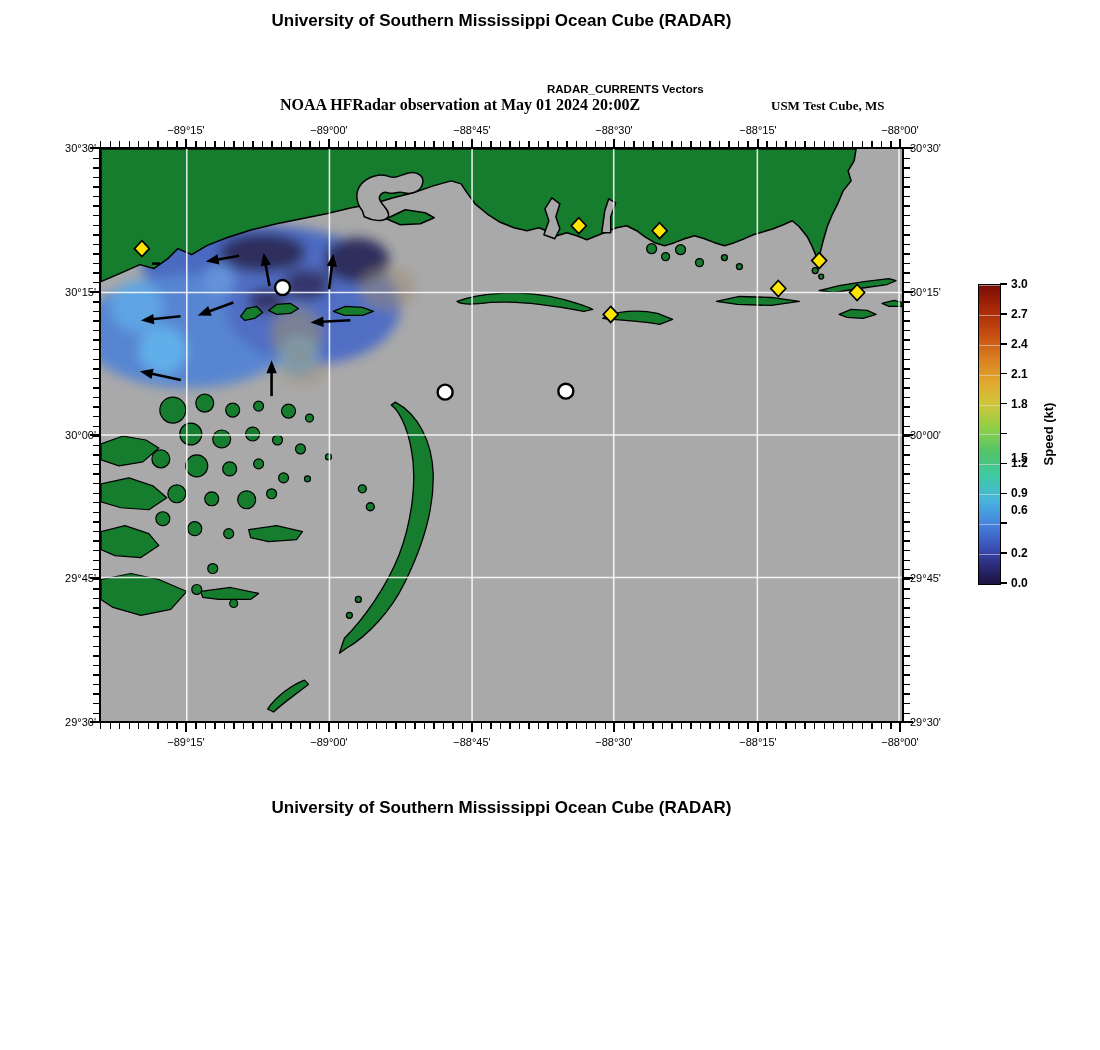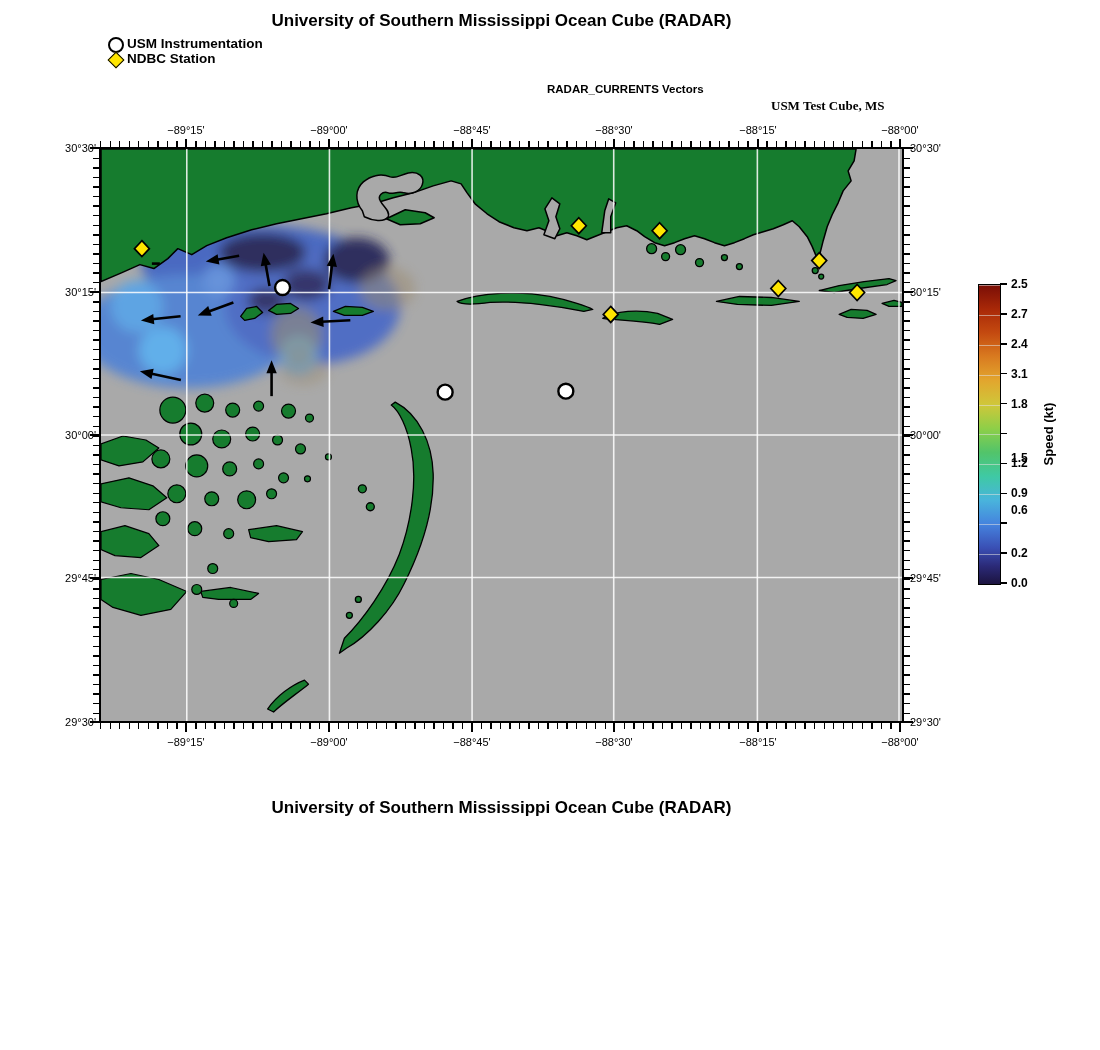"USM Instrumentation" div.legend { html: <div> <div> <span></span> <span>USM Instrumentation</span> </div> <div> <span></span> <span>NDBC Station</span> </div> </div> -> none }
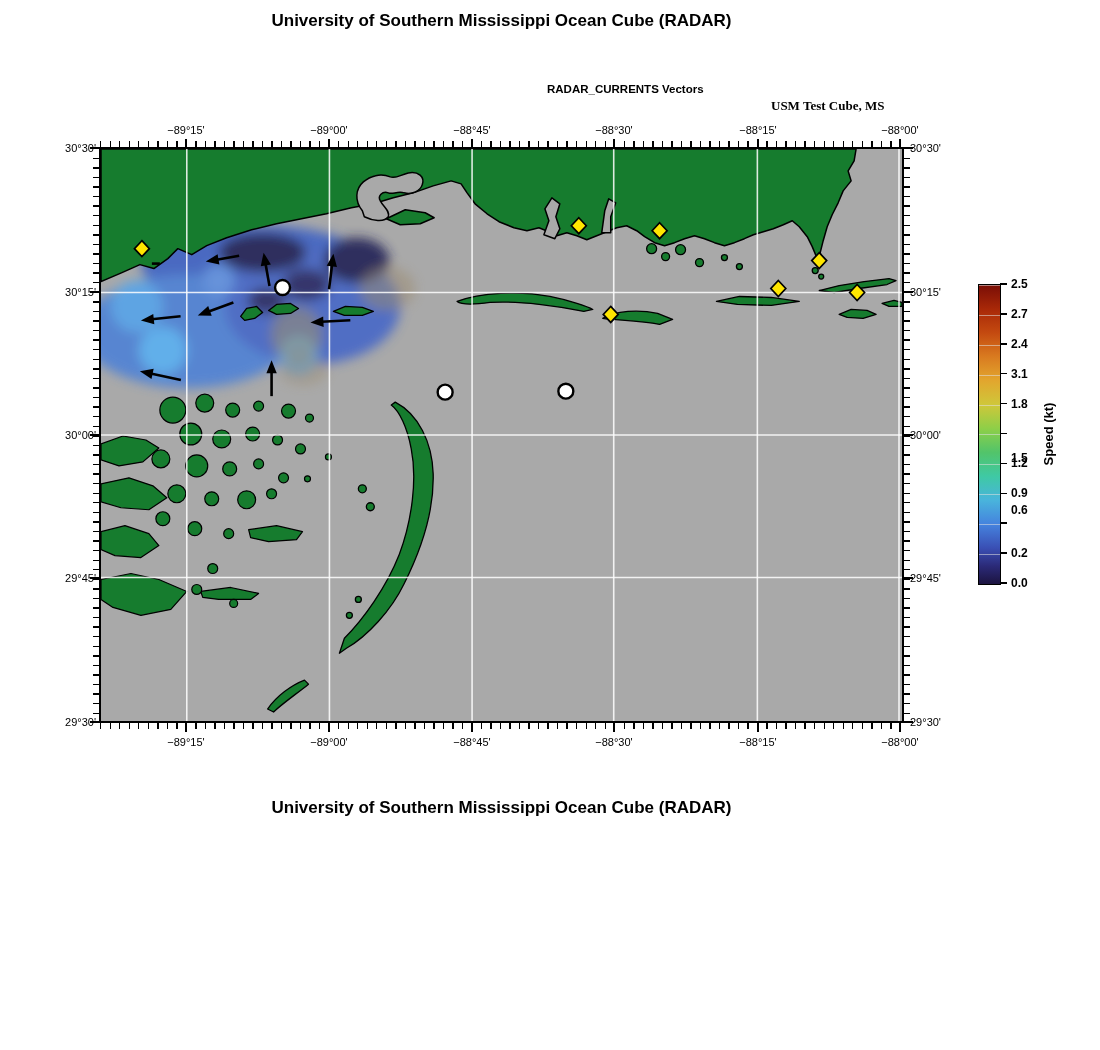"NOAA HFRadar observation at May" div.subtitle { html: none -> <div>NOAA HFRadar observation at May 01 2024 20:00Z</div> }
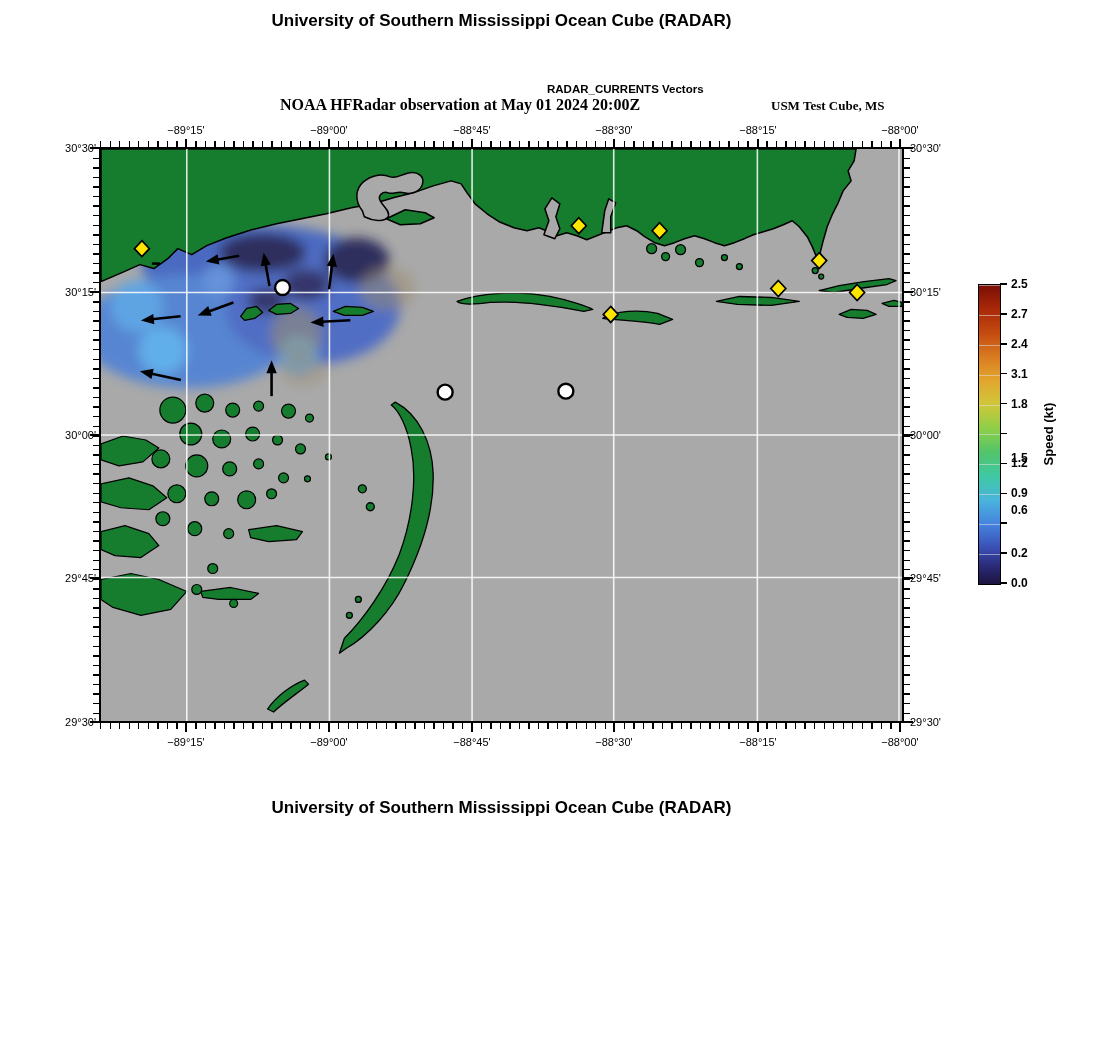"2.5" div.cb-num { text: 2.5 -> 3.0 }
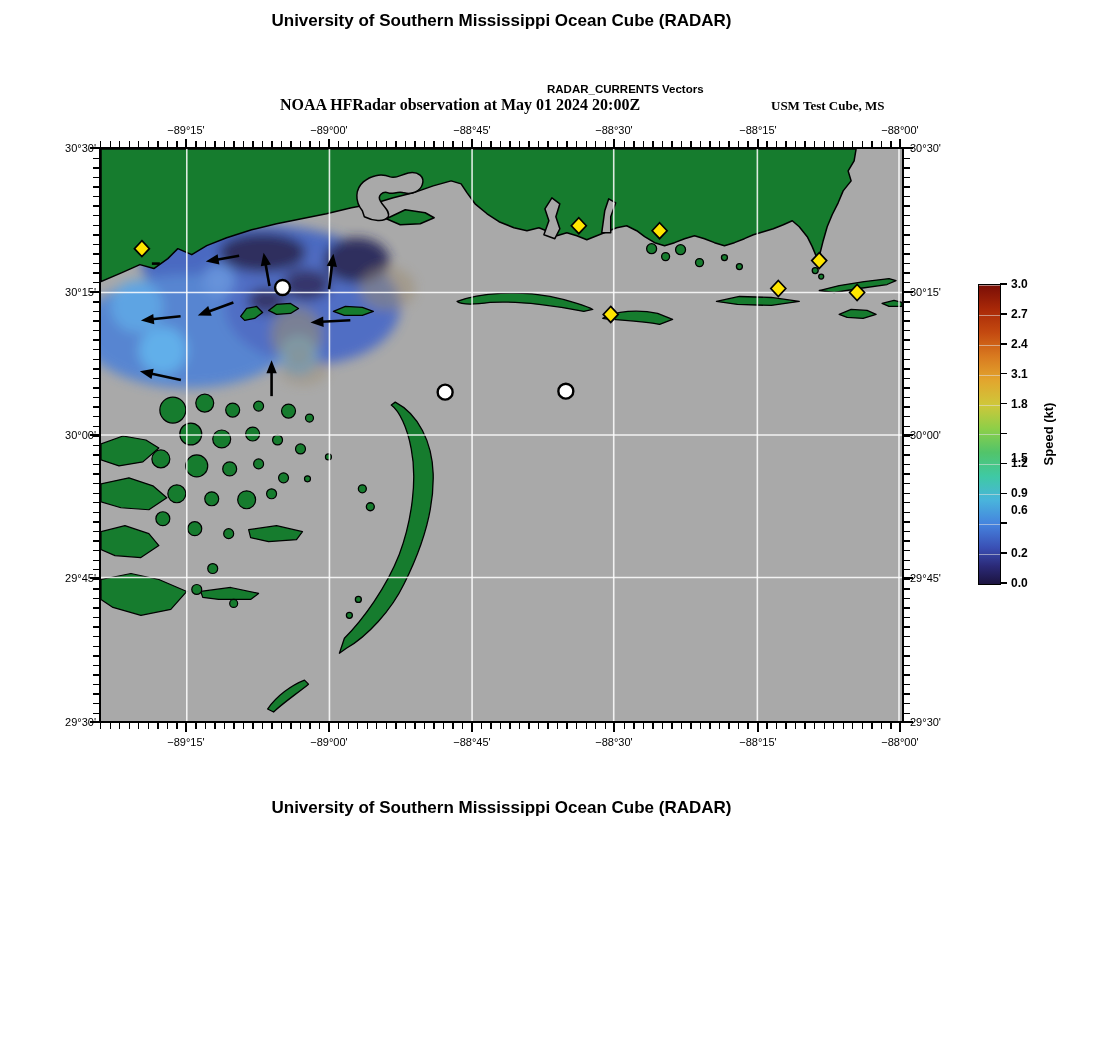"3.1" div.cb-num { text: 3.1 -> 2.1 }
